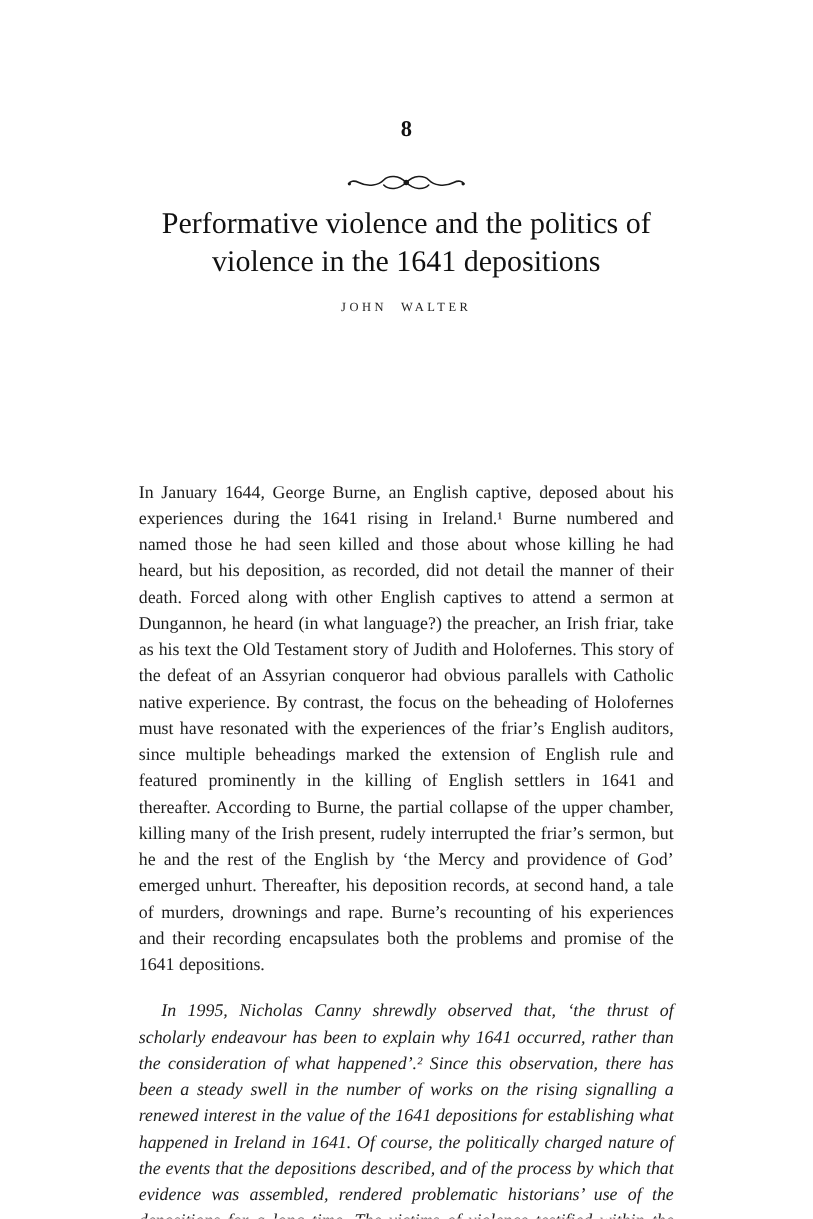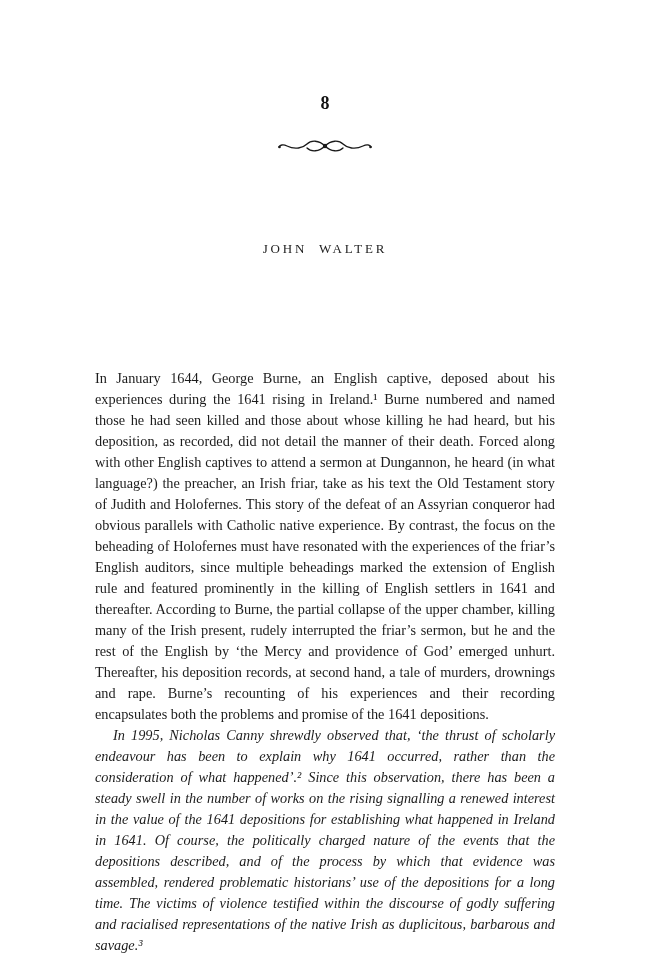"Performative violence and the politics" h1.chapter-title { html: none -> <h1> <span>Performative violence and the politics of</span><br> <span>violence in the 1641 depositions</span> </h1> }
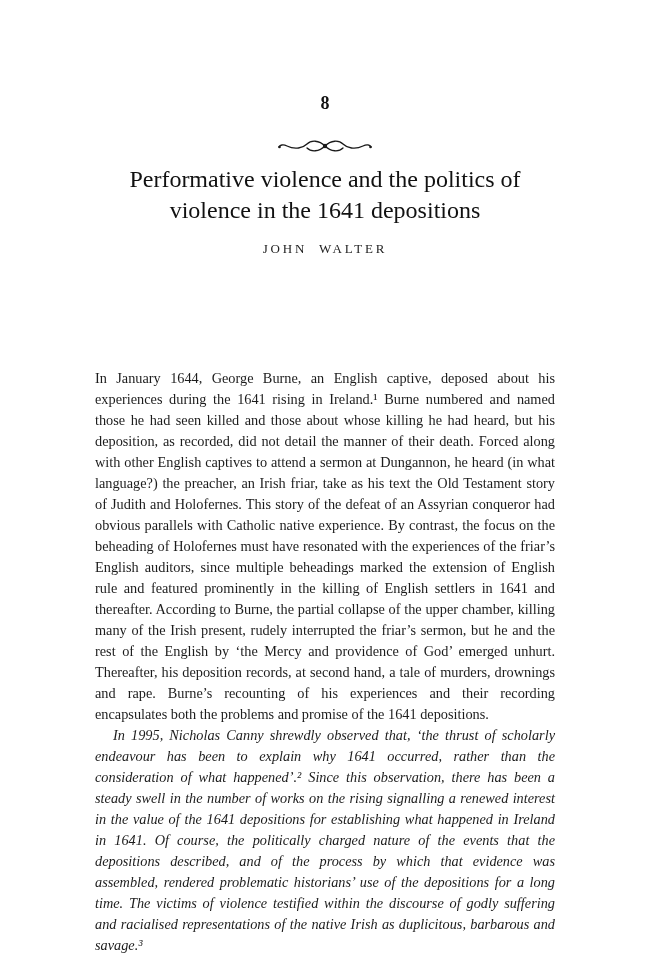"JOHN WALTER" .chapter-author { font-size: 13px -> 10px }
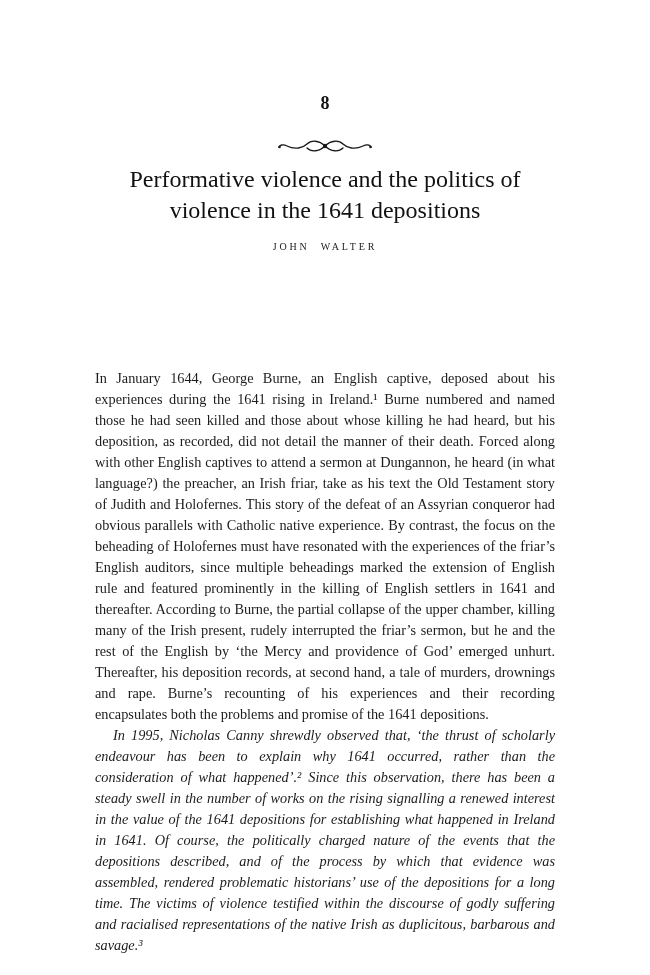"In January 1644, George Burne," .body-text p { margin: 0 -> 16px }
